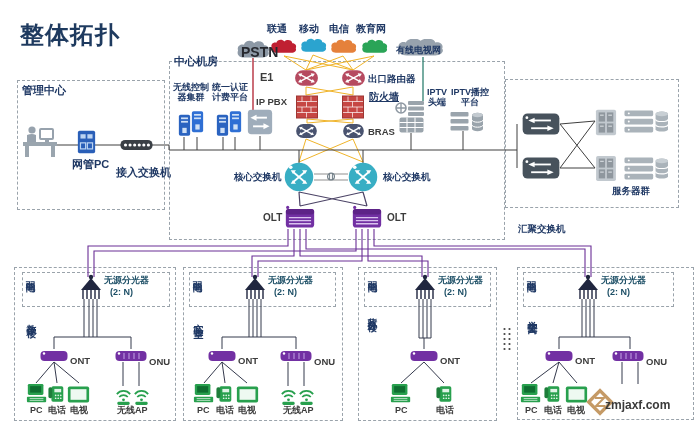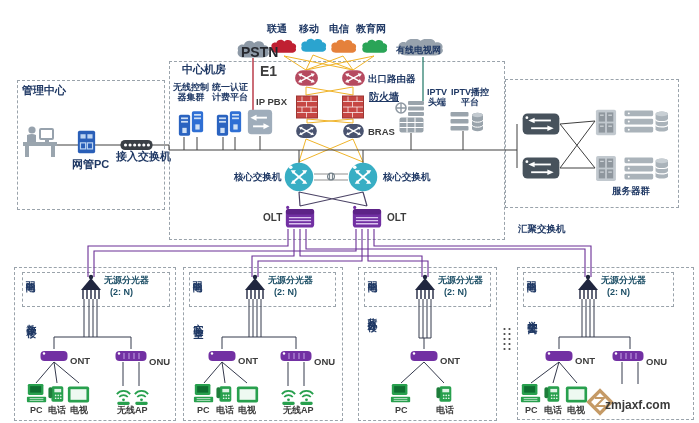"整体拓扑" div { html: none -> <div>整体拓扑</div> }
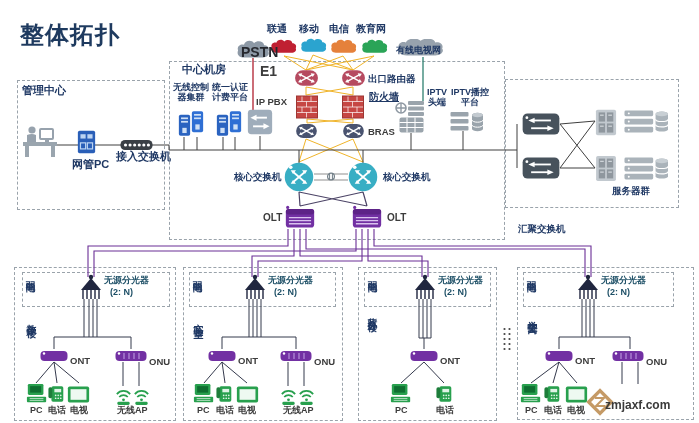"中心机房" div.lbl { margin-left: 8px -> none; top: 64px -> 56px }
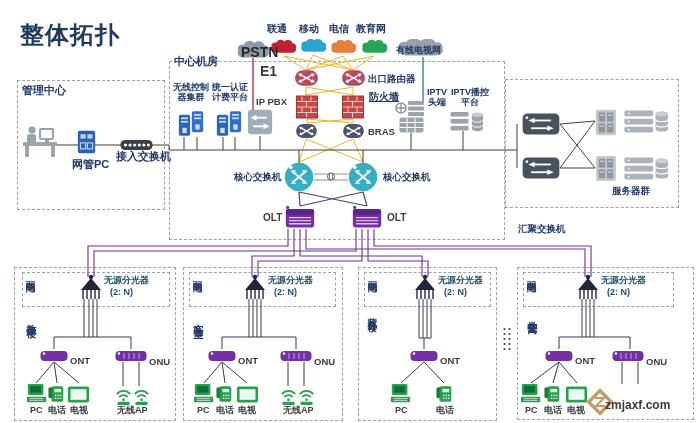"E1" div.lbl { font-size: 14px -> 11px; top: 66px -> 72px }
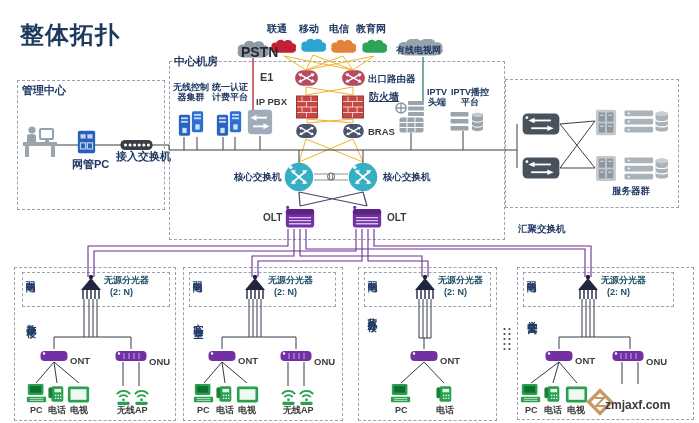"接入交换机" div.lbl { top: 151px -> 167px }
